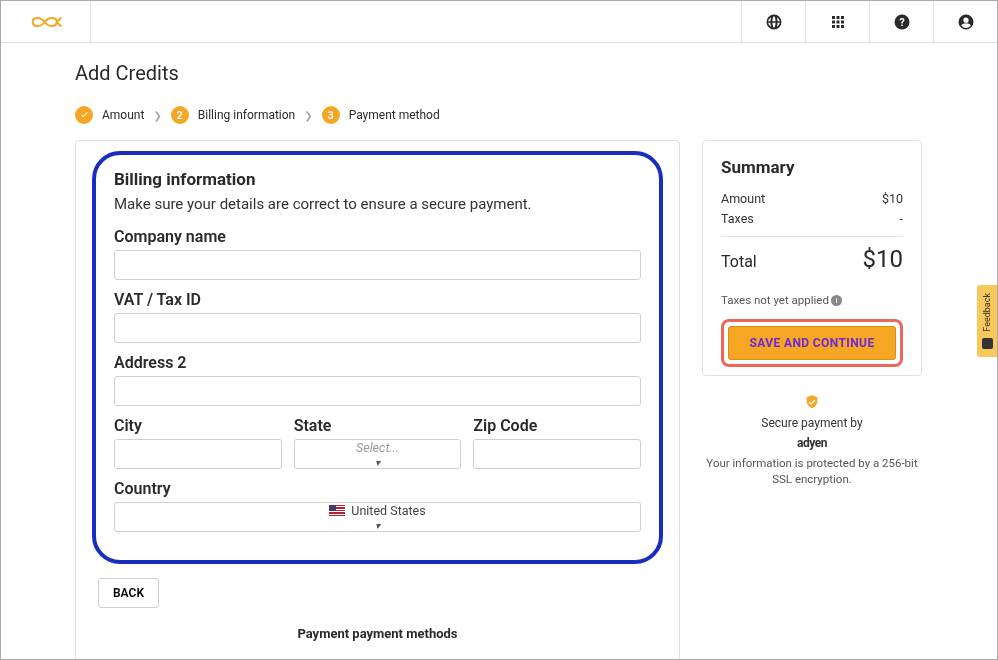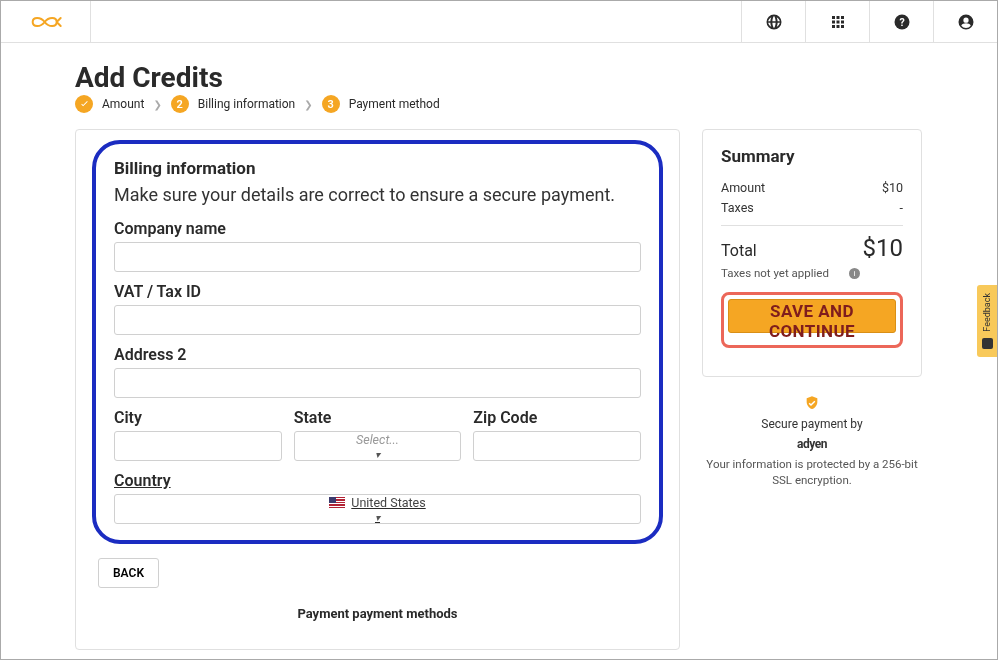"Add Credits" h1 { font-size: 28px -> 20px; font-weight: 700 -> 400; margin: 0 0 1px 0 -> 0 0 21px 0 }
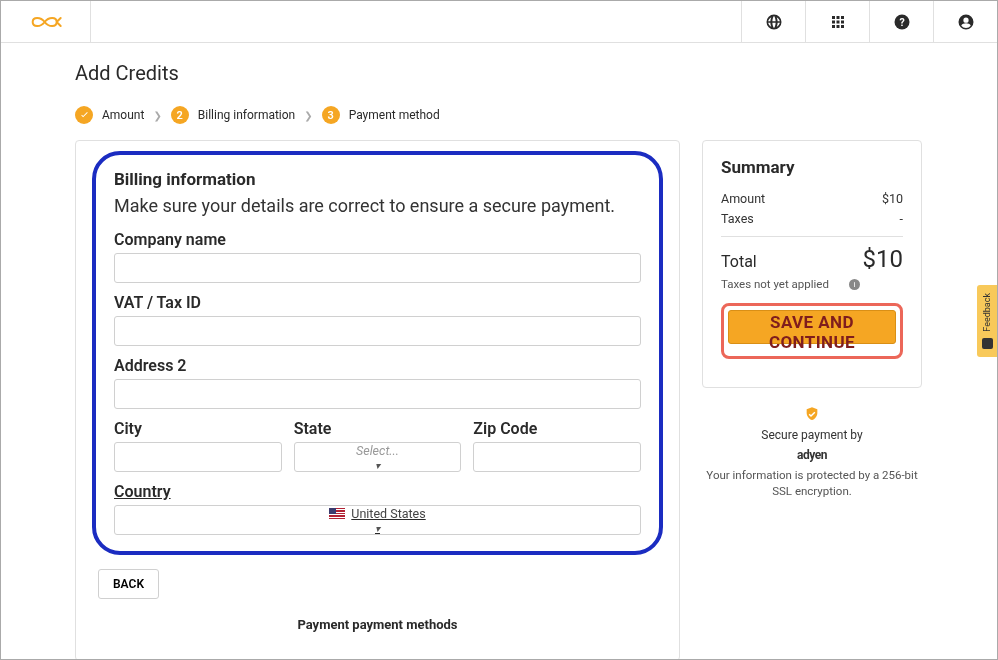"Summary" .summary-card { padding: 16px 18px 28px 18px -> 16px 18px 8px 18px }
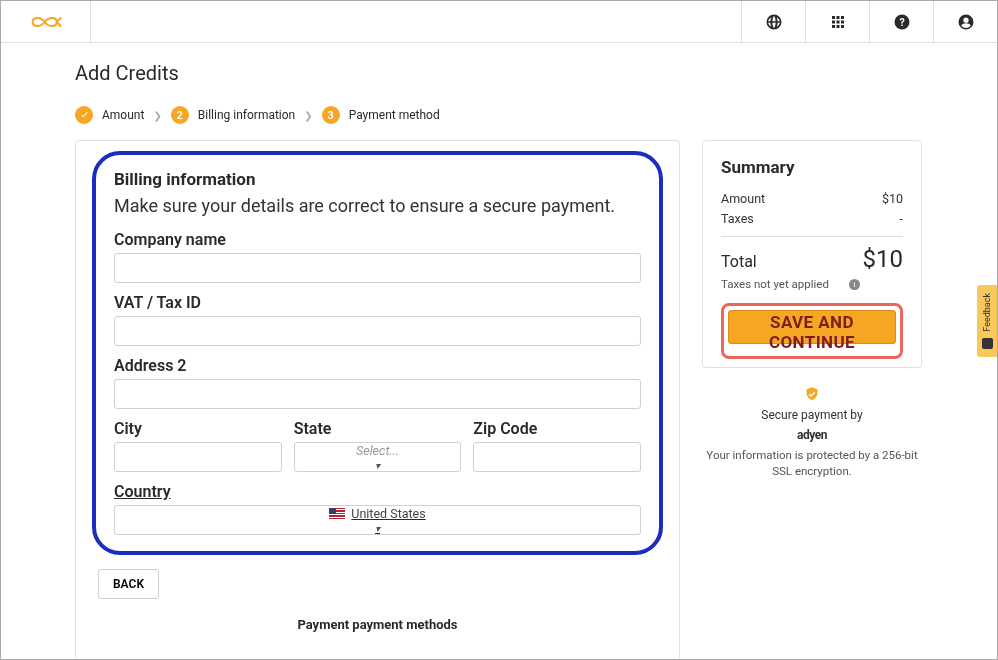"Make sure your details are" .sub { font-size: 18px -> 15px }
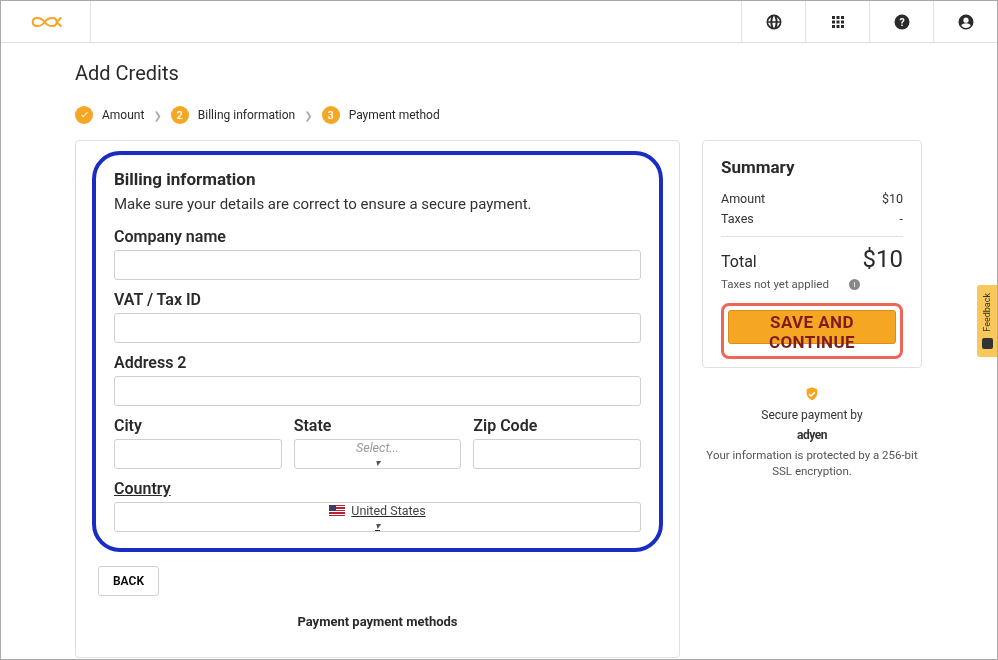"Taxes not yet applied" .tax-note { gap: 20px -> 2px; margin-top: 4px -> 20px }
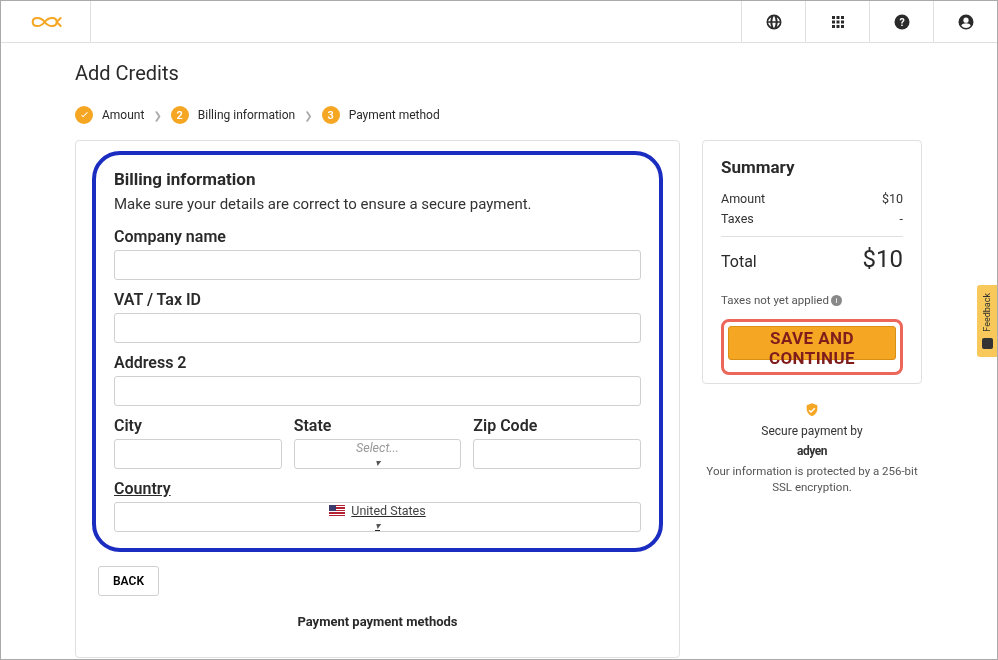"SAVE AND CONTINUE" .save-btn { color: #7f1d1d -> #6d28d9; font-size: 17px -> 12px }
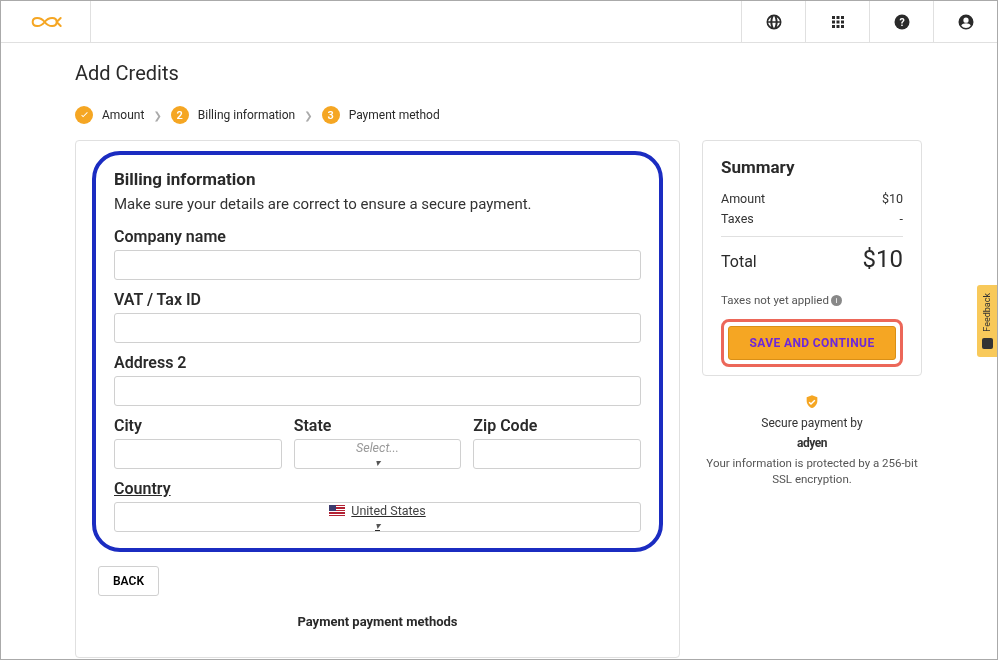"Country" div.field { margin-bottom: 0 -> 12px; text-decoration: underline -> none }
